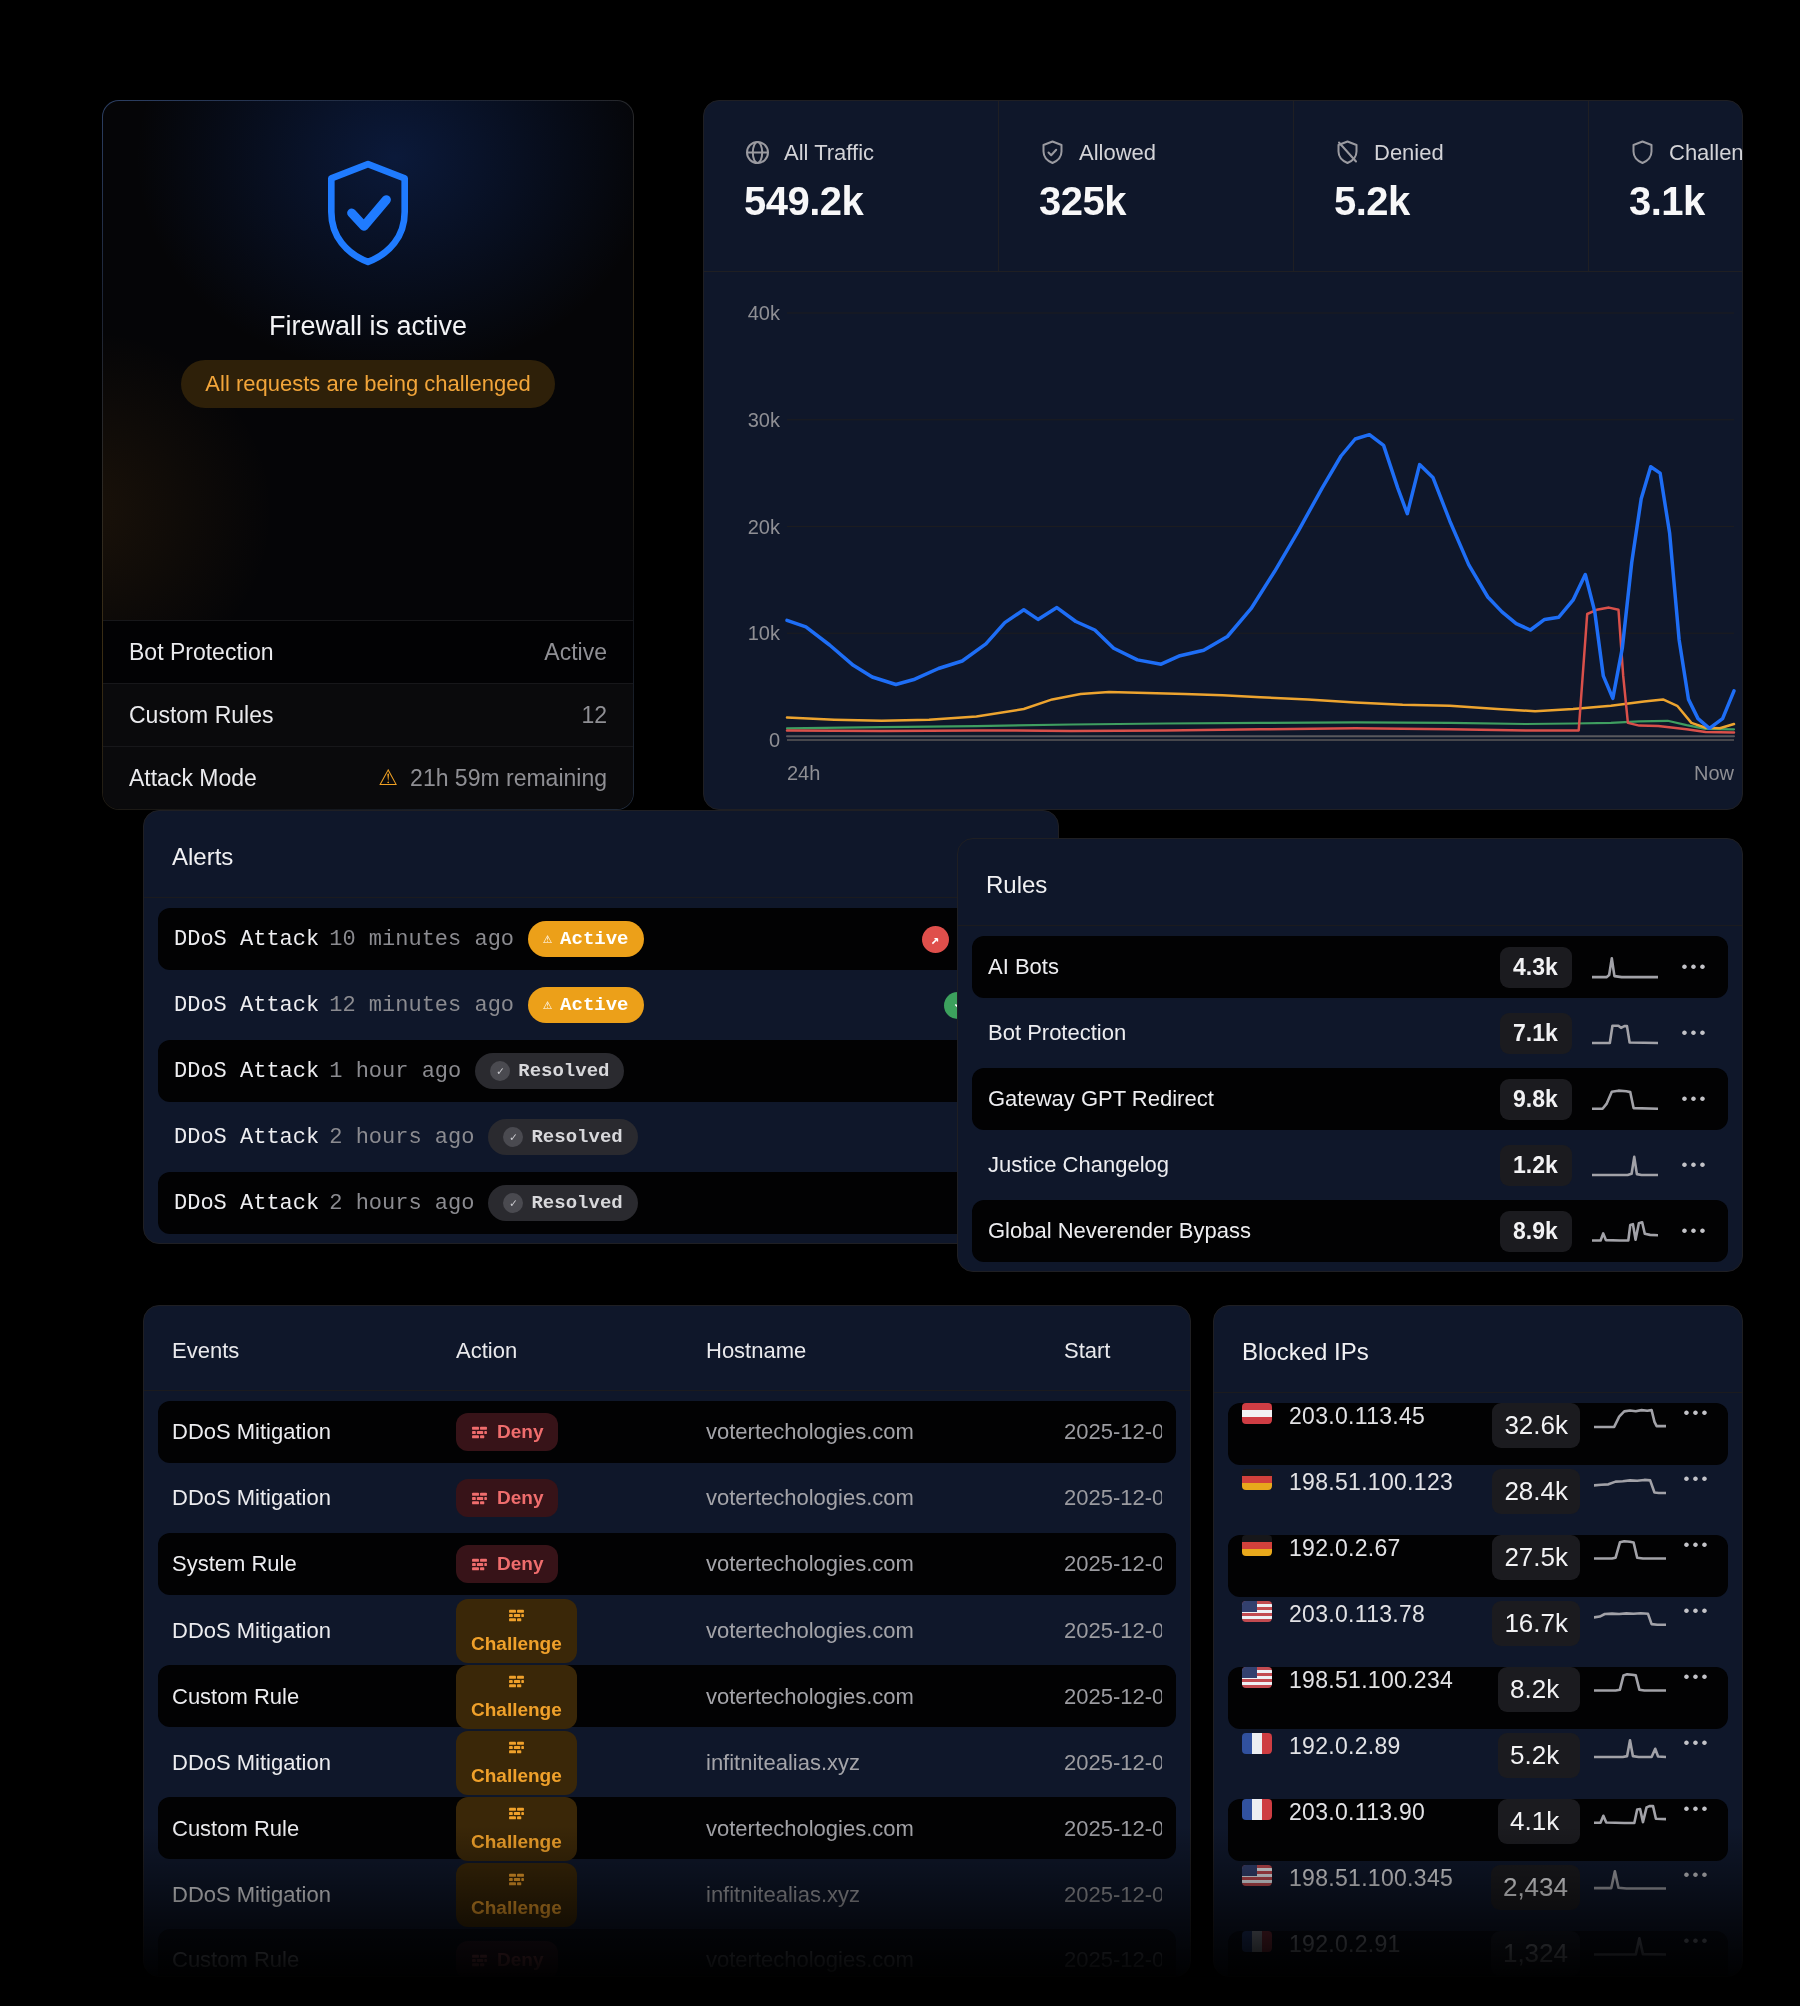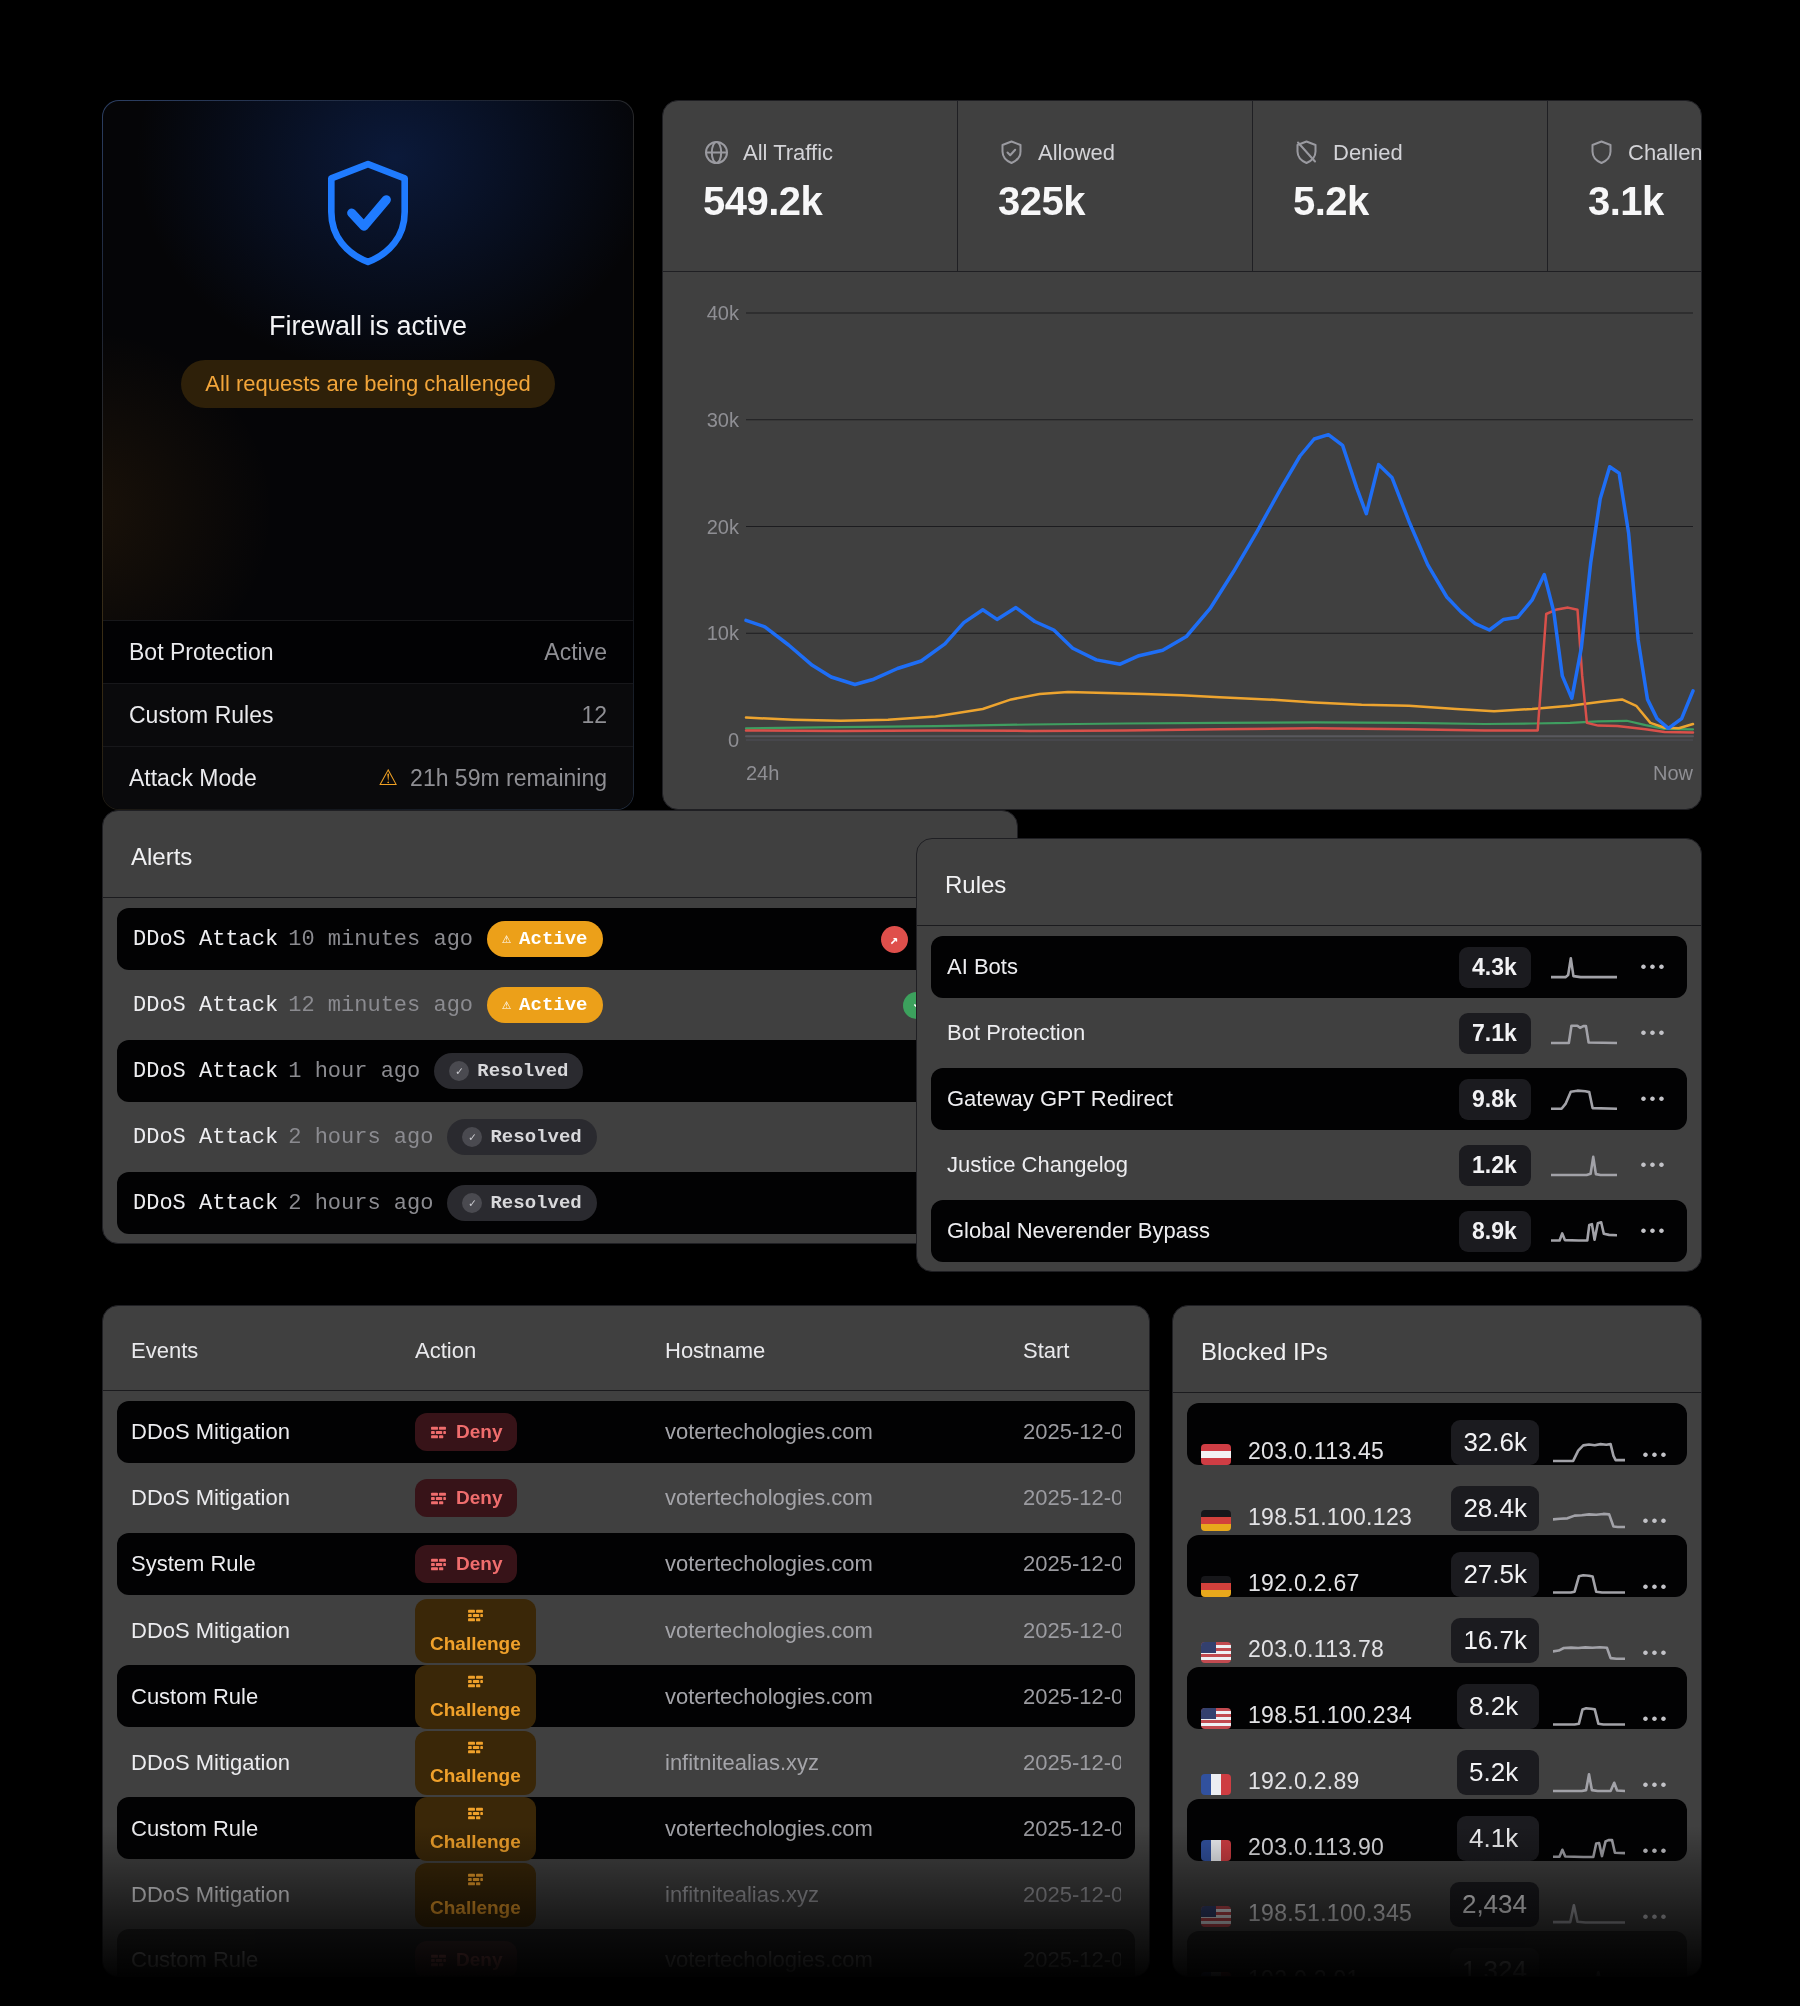"All Traffic" .panel { background: #404040 -> #0f172a; margin-left: none -> 41px }
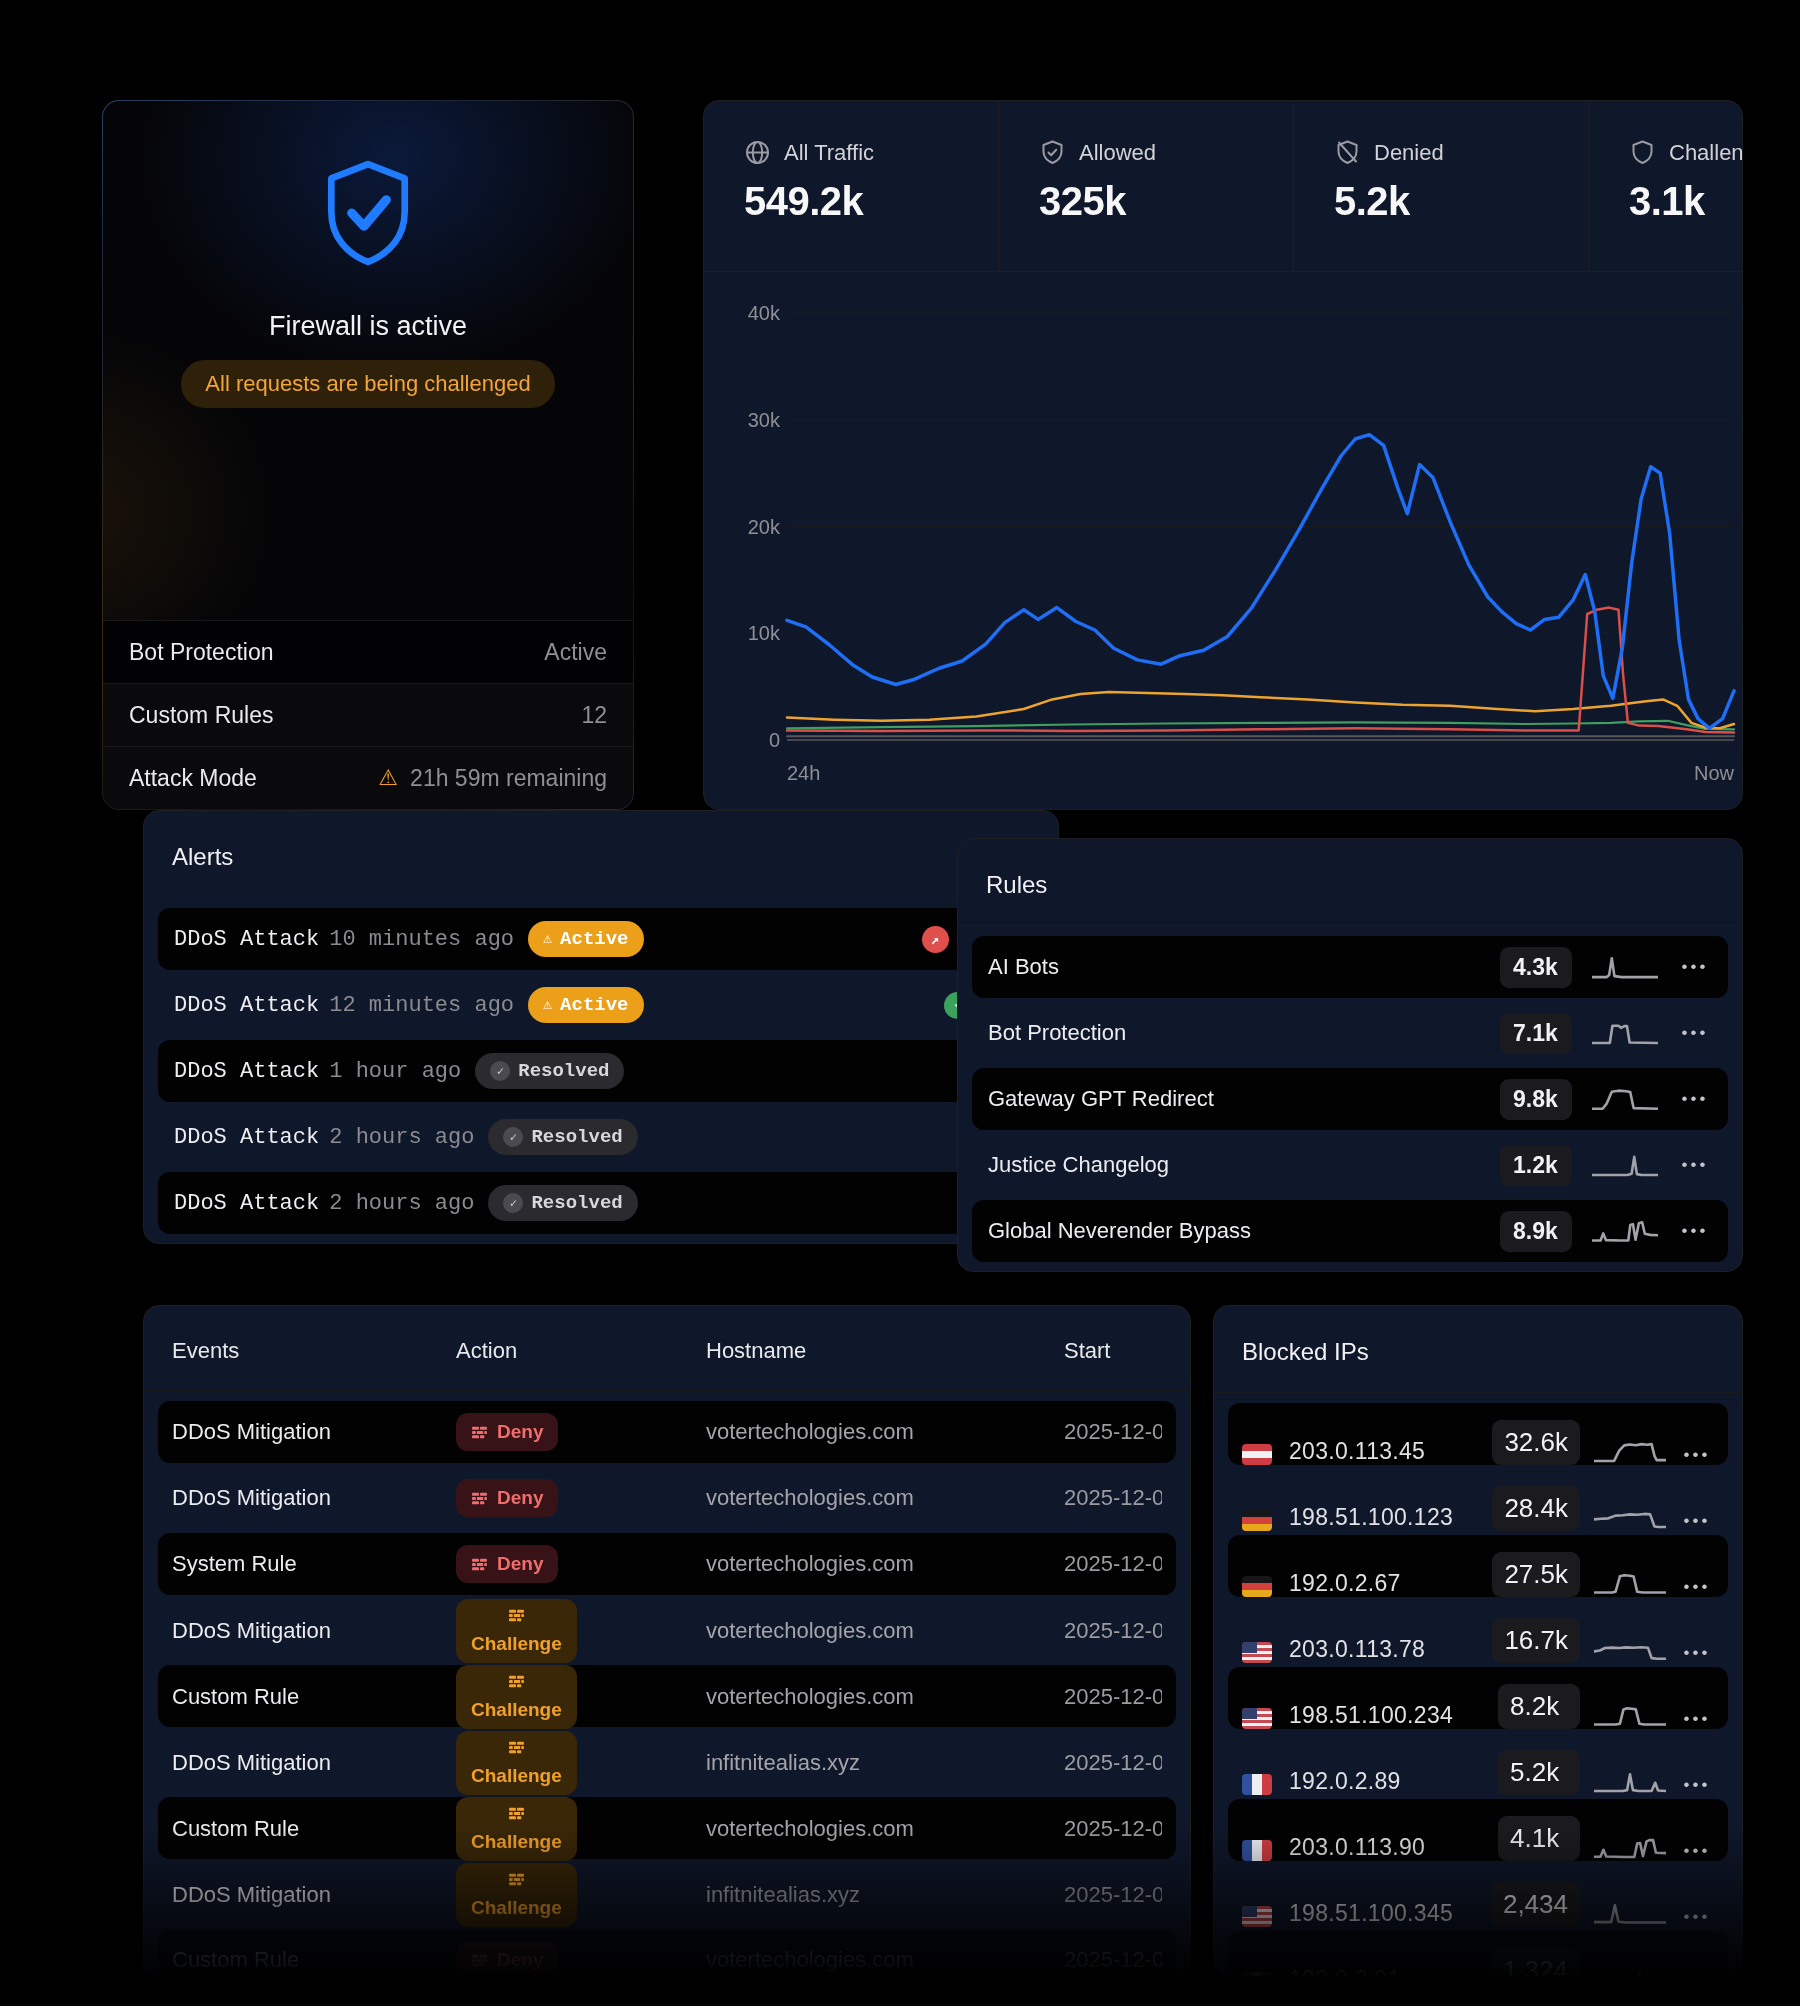"203.0.113.45" .iprow { align-items: flex-end -> flex-start }
